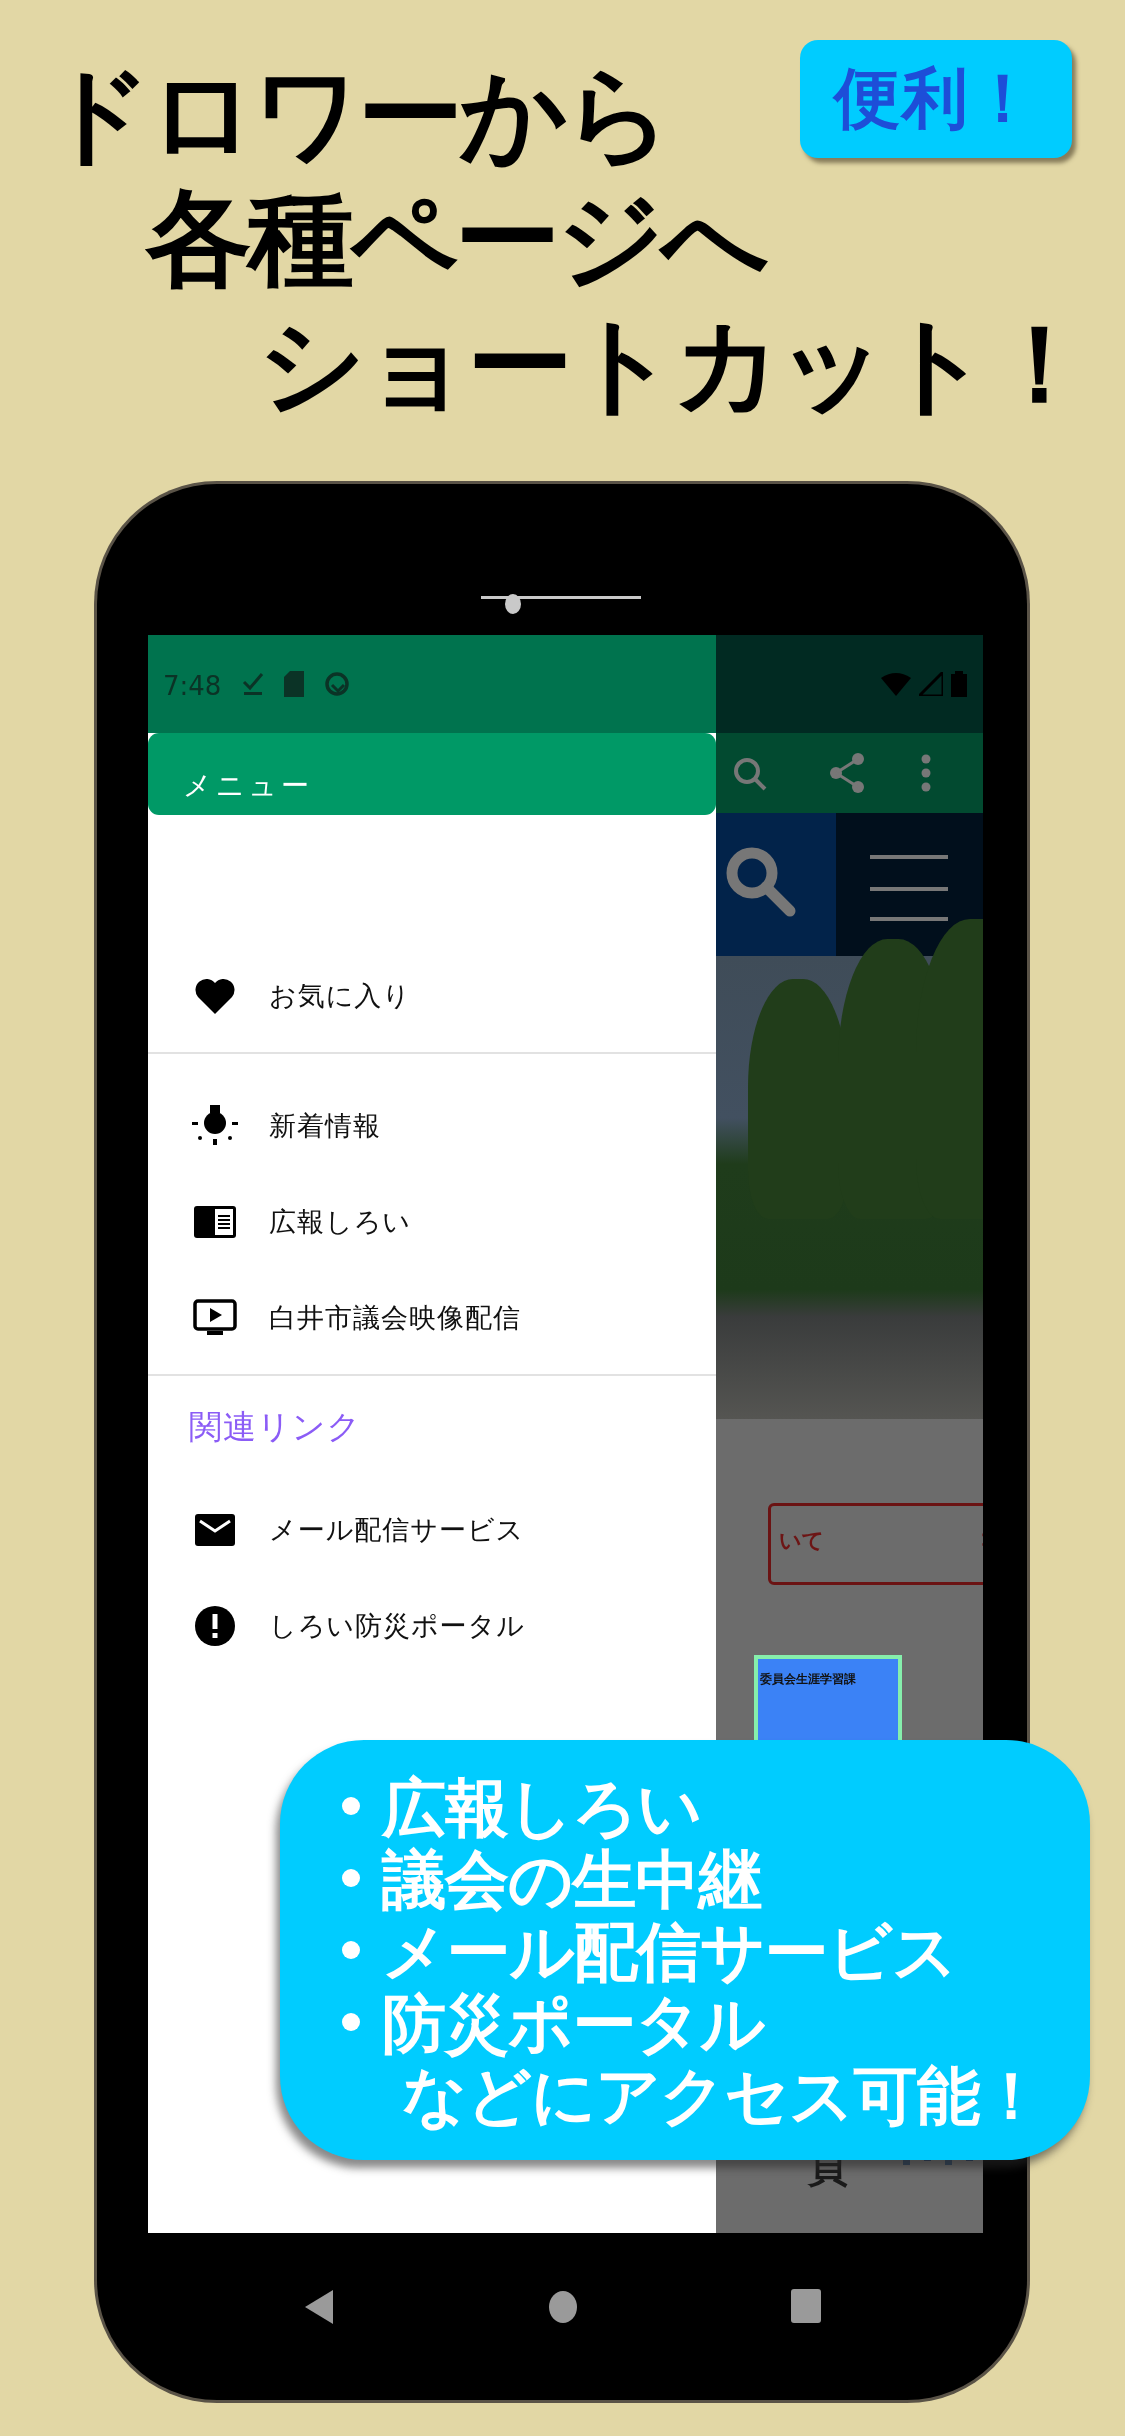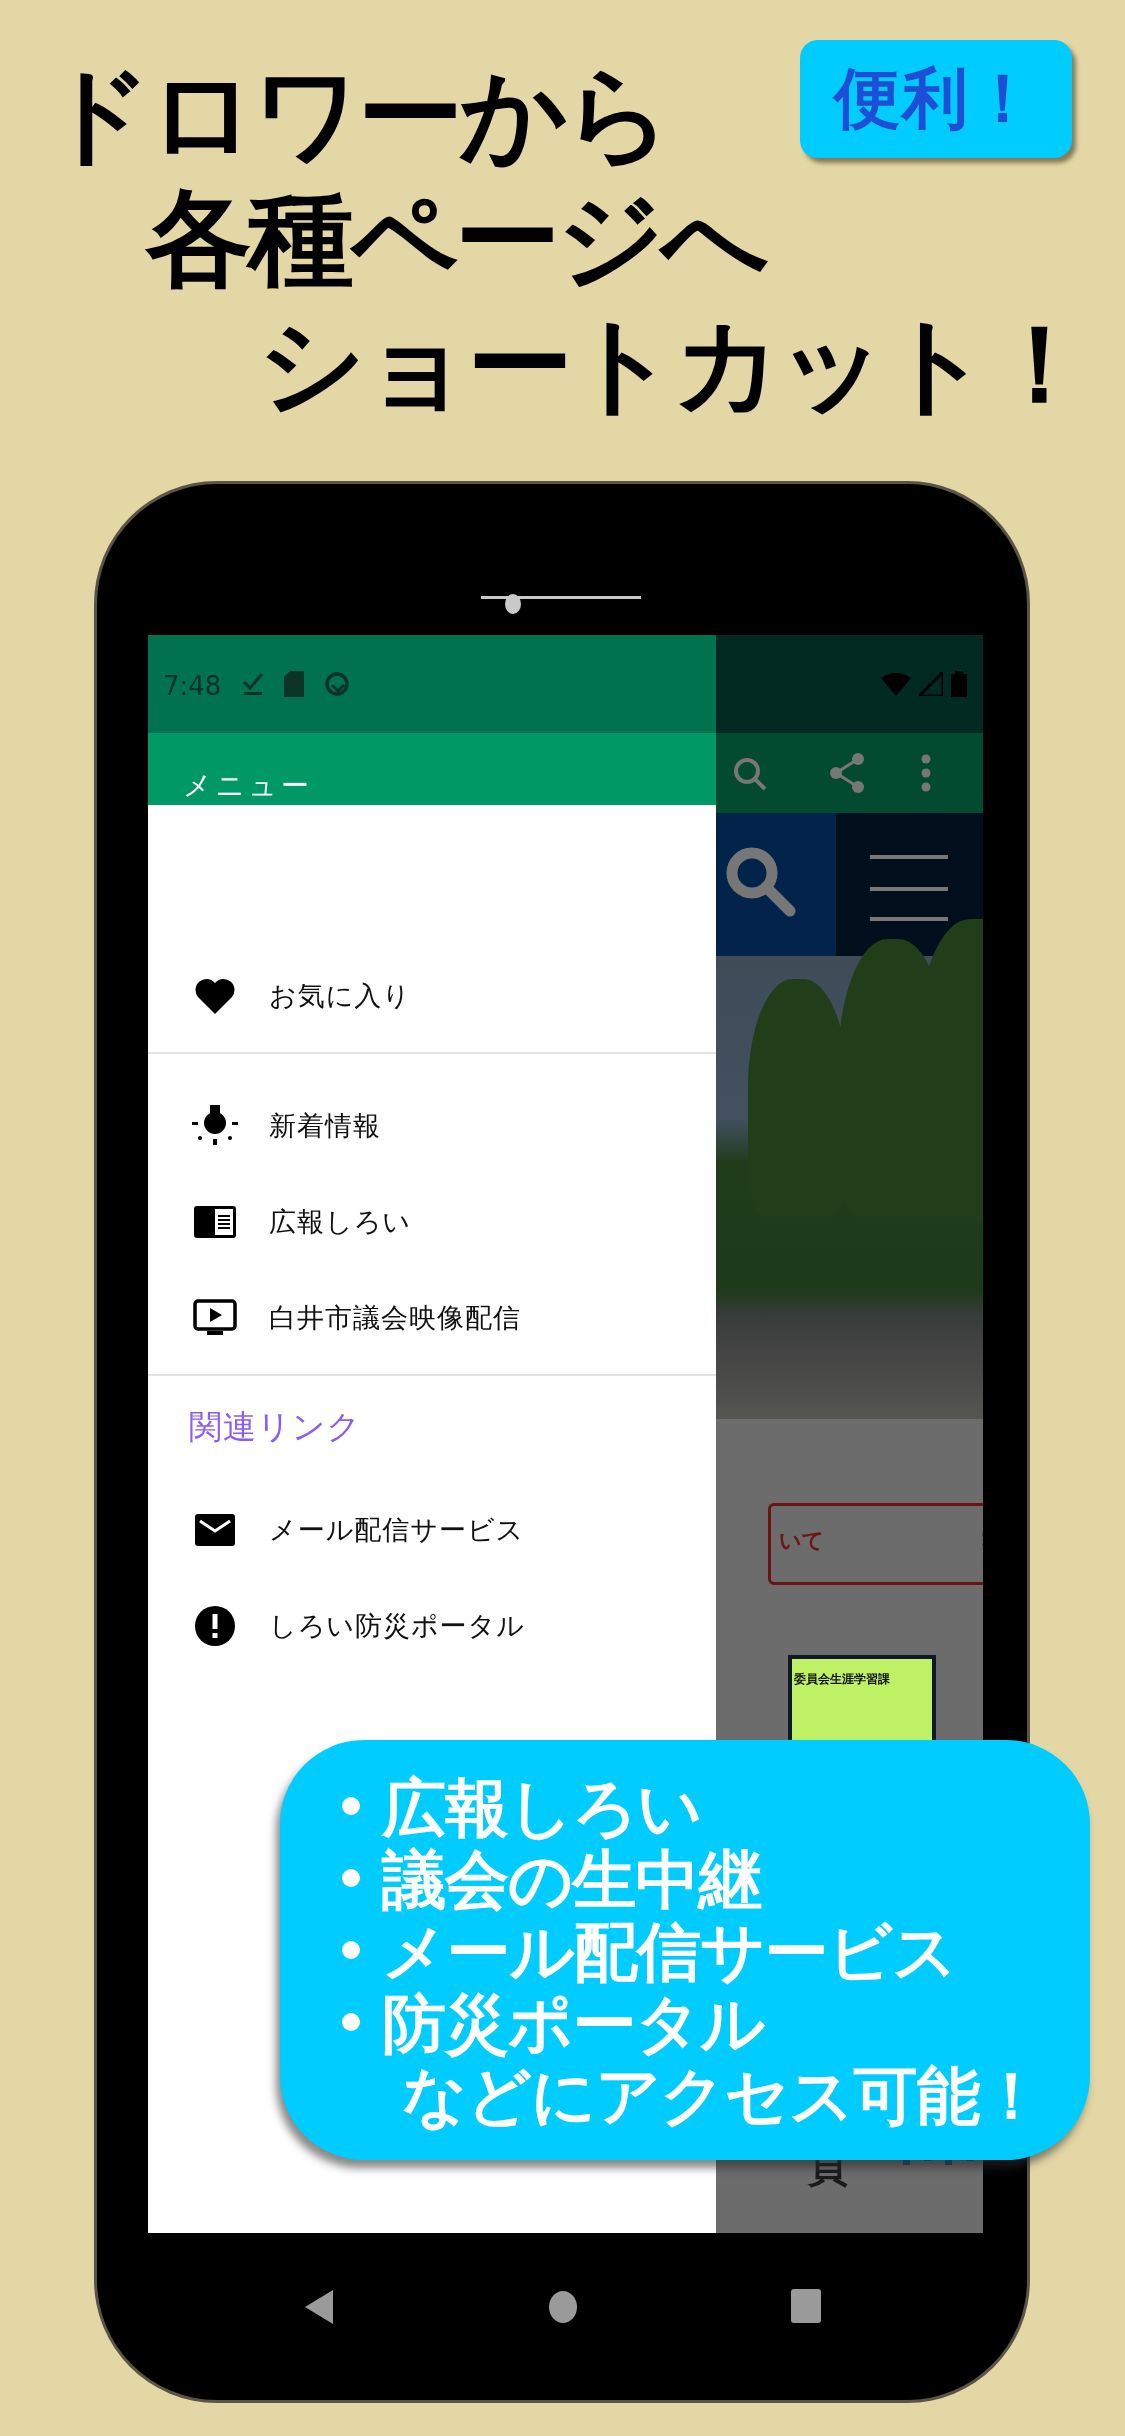"メニュー" .drawer-header { border-radius: none -> 11px; height: 72px -> 82px }
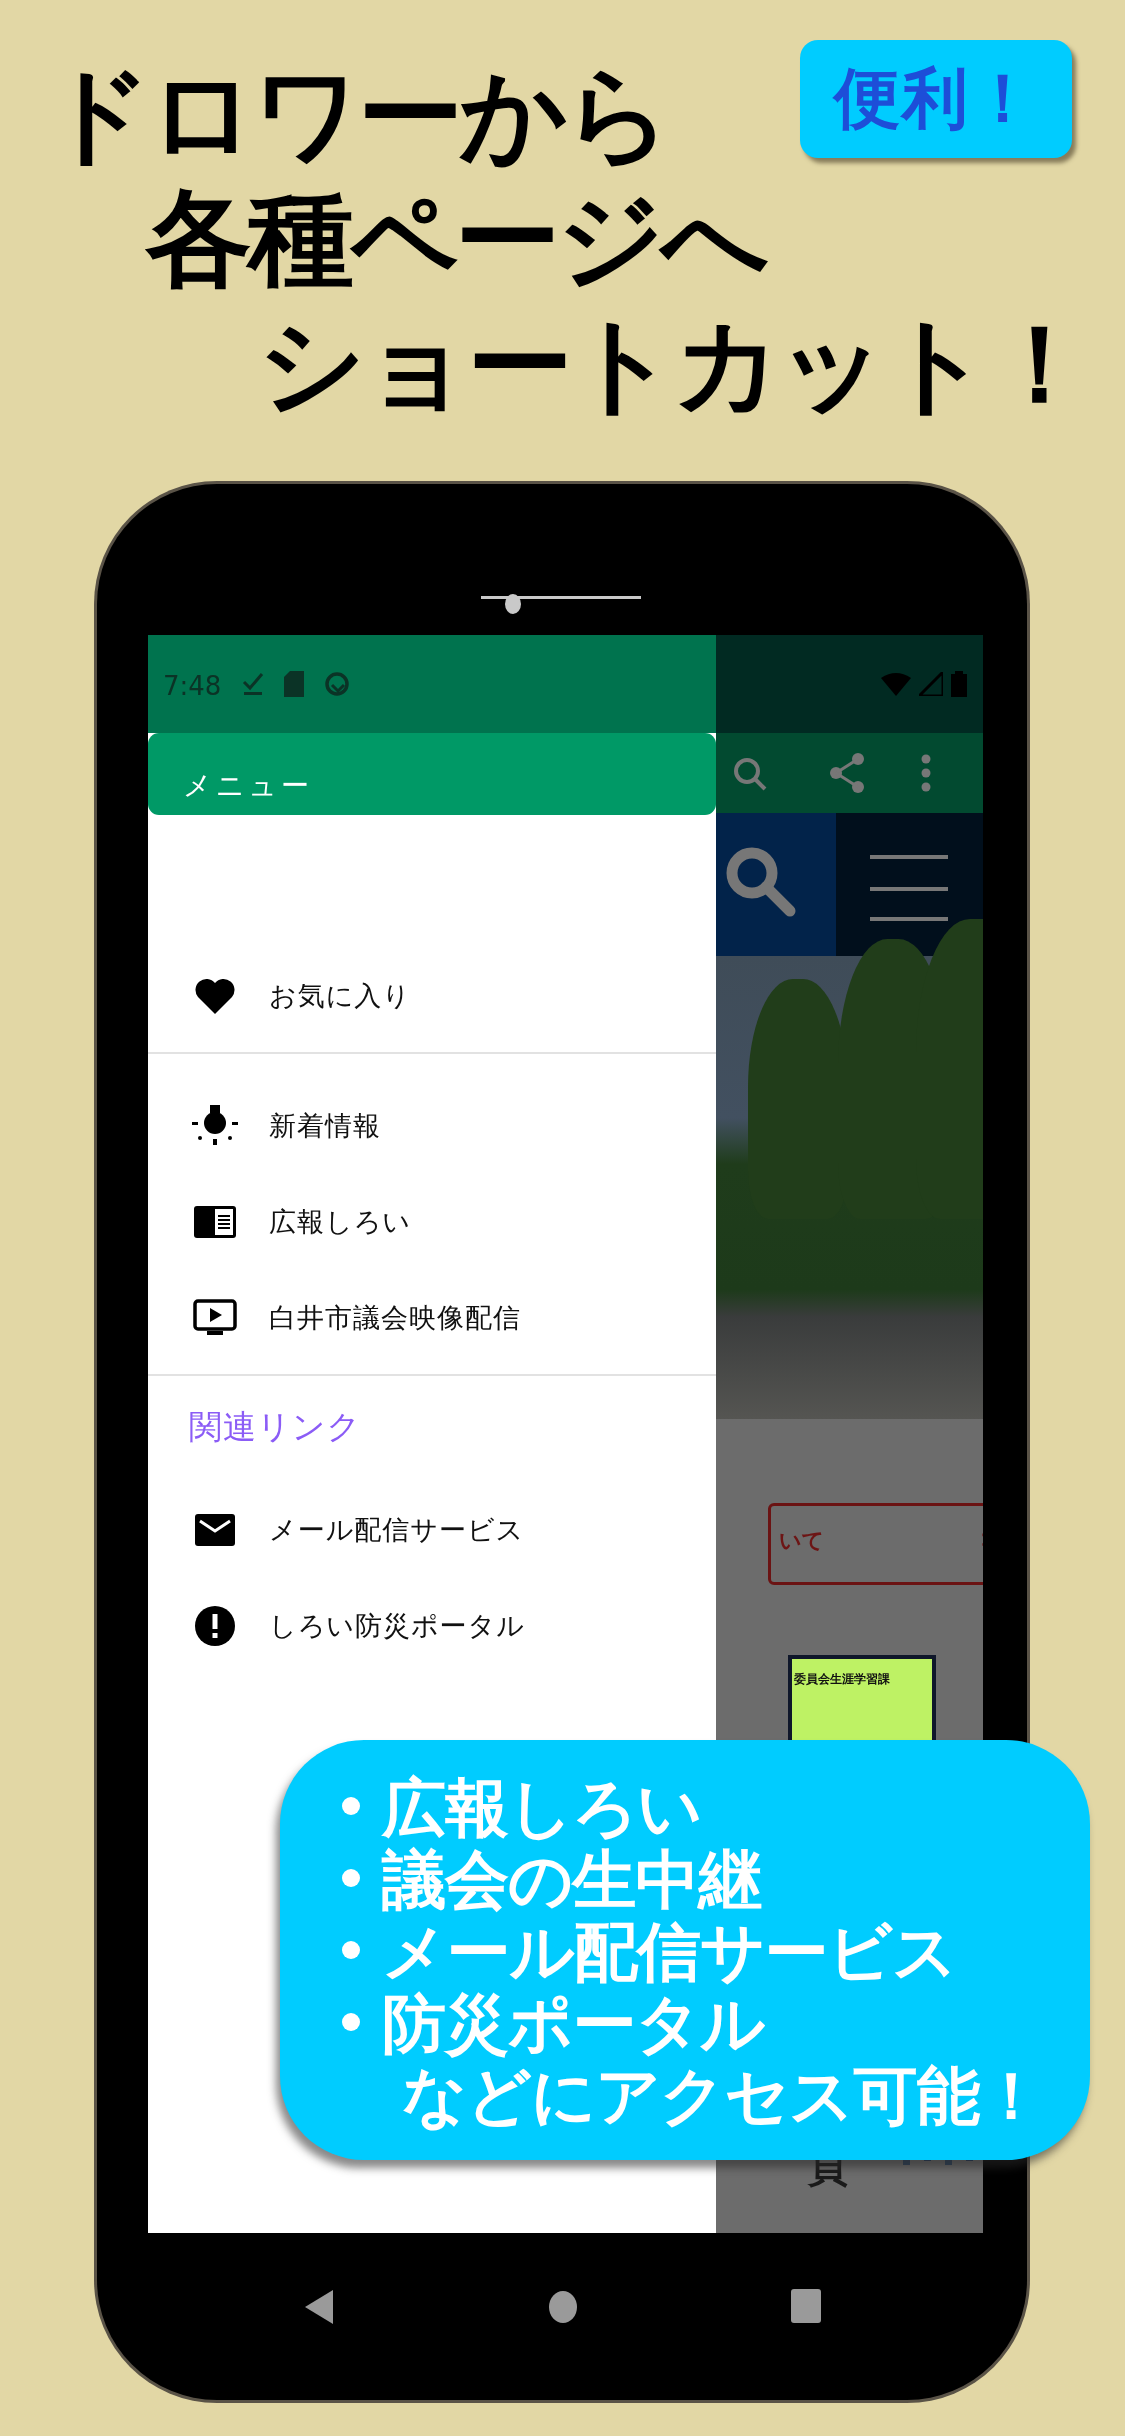"委員会生涯学習課" .bg-thumb { background: #bef264 -> #3b82f6; border: 4px solid #0f172a -> 4px solid #86efac; left: 640px -> 606px }
